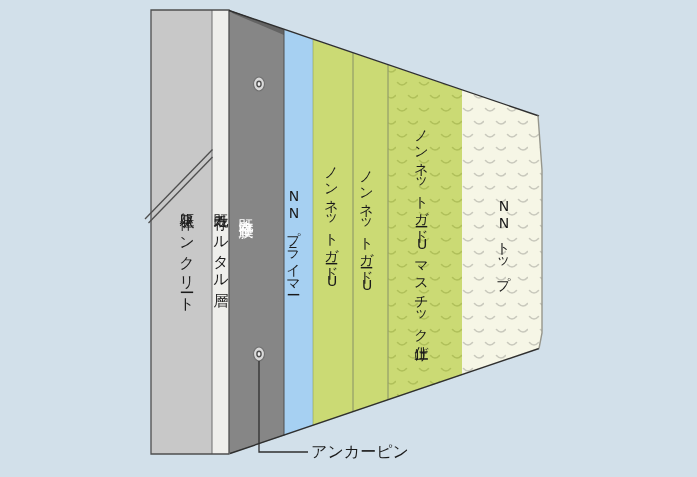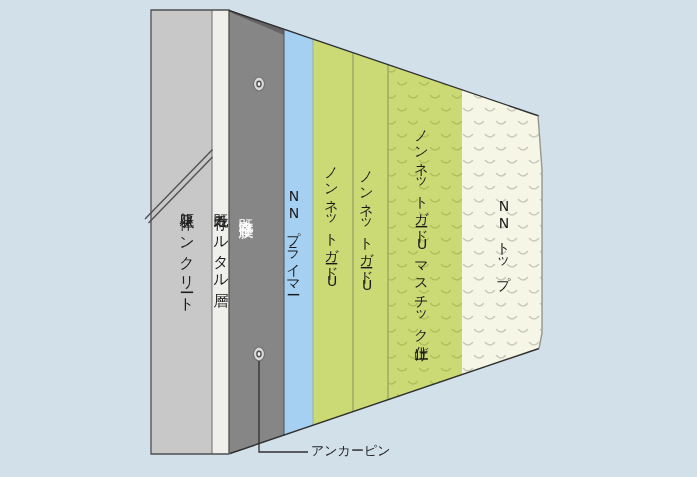"アンカーピン" .hlabel { font-size: 13px -> 16px }
